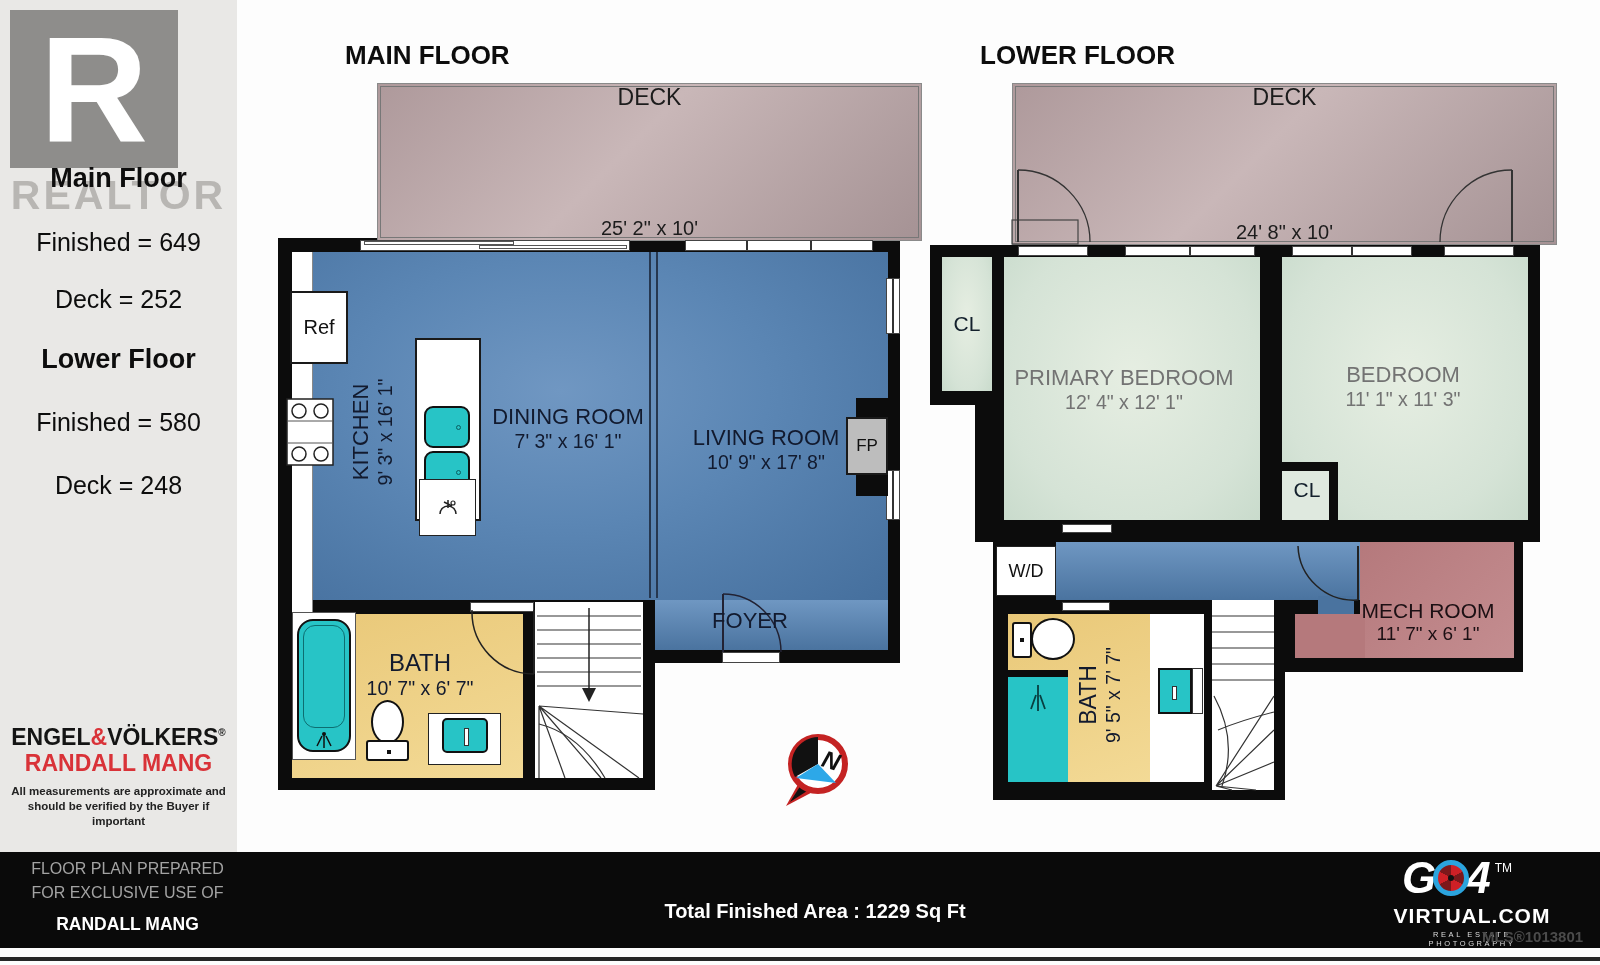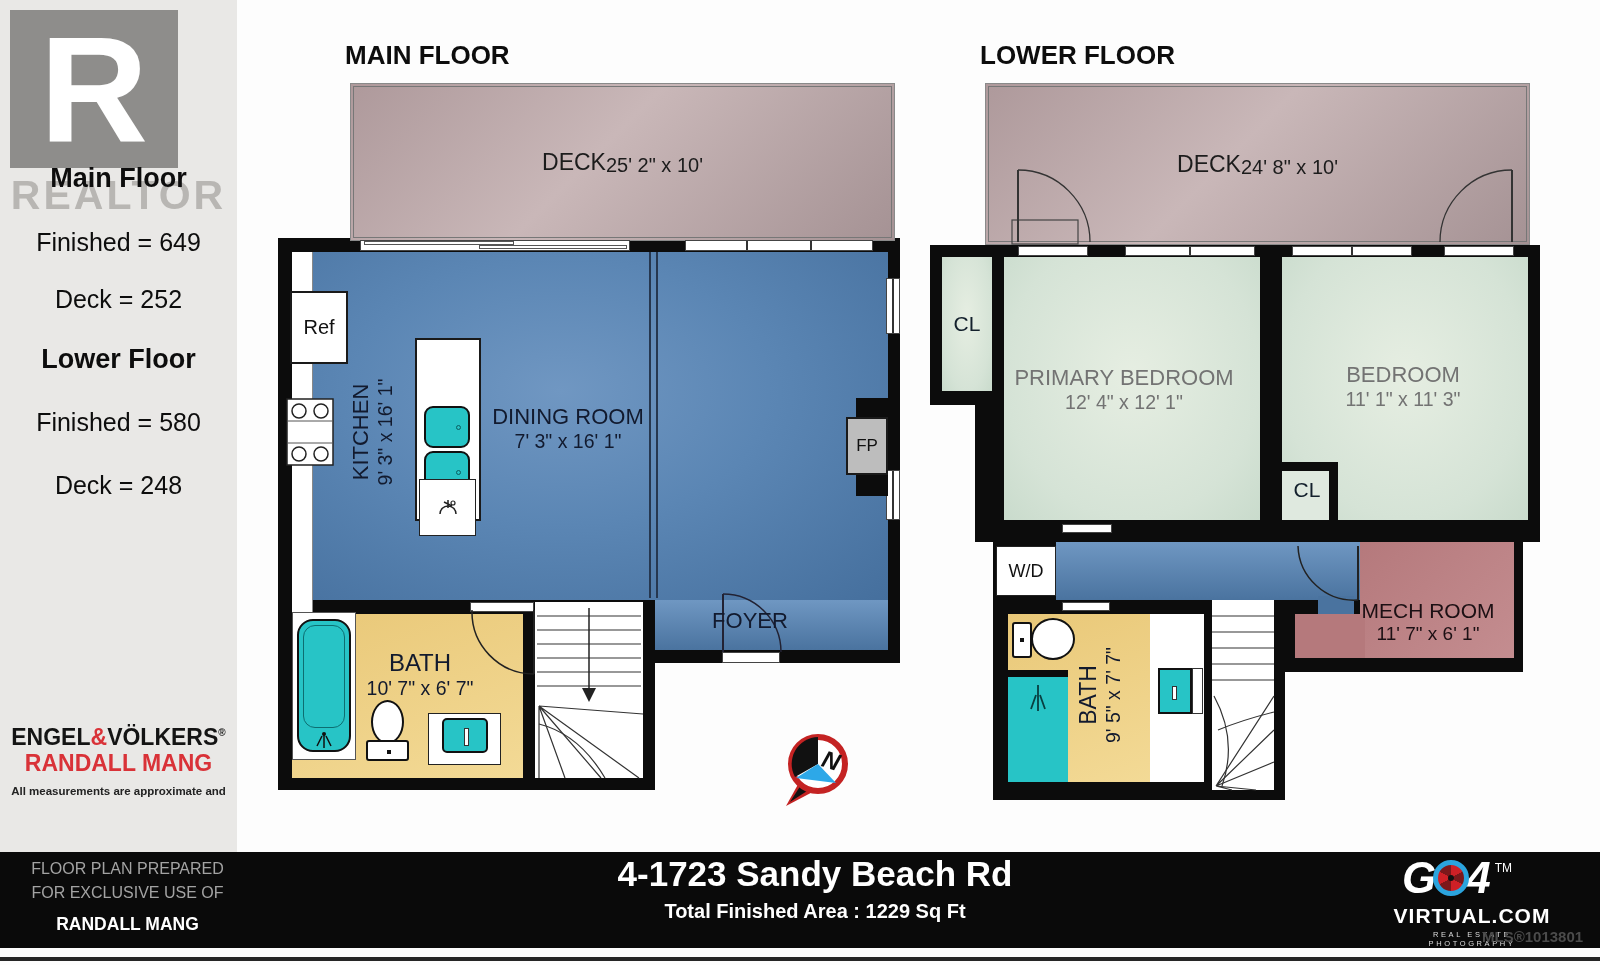"DECK" .deck { flex-direction: row -> column; justify-content: center -> space-between; margin-left: none -> 27px }
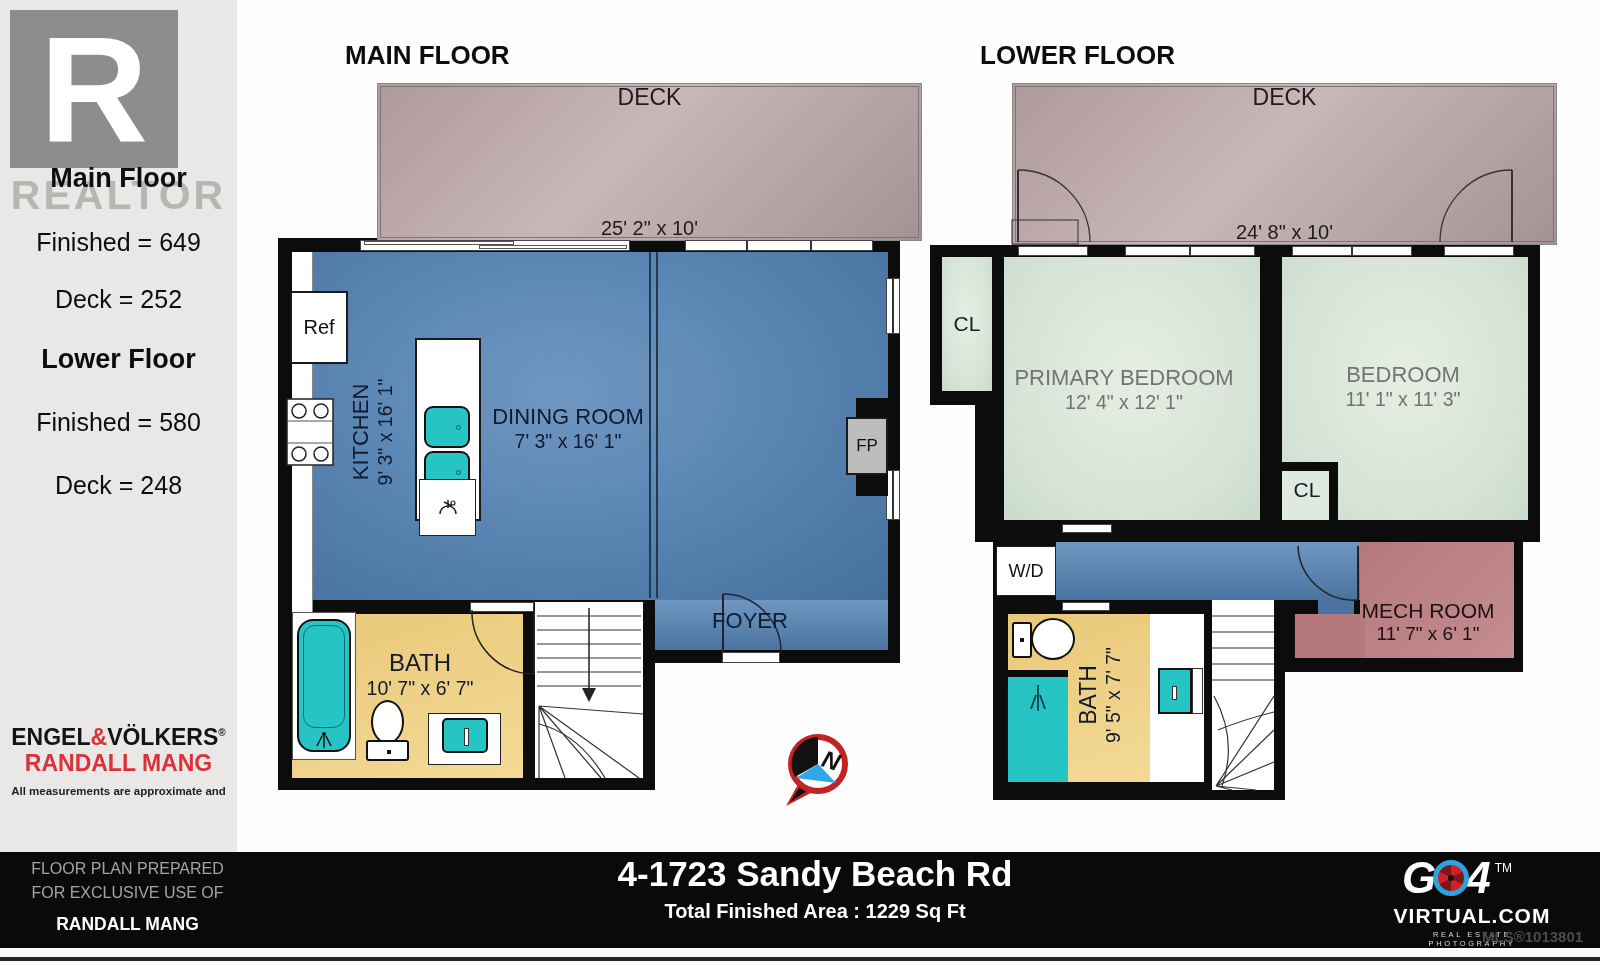"LIVING ROOM" div.room-label { html: none -> <div> <div>LIVING ROOM</div> <div>10' 9" x 17' 8"</div> </div> }
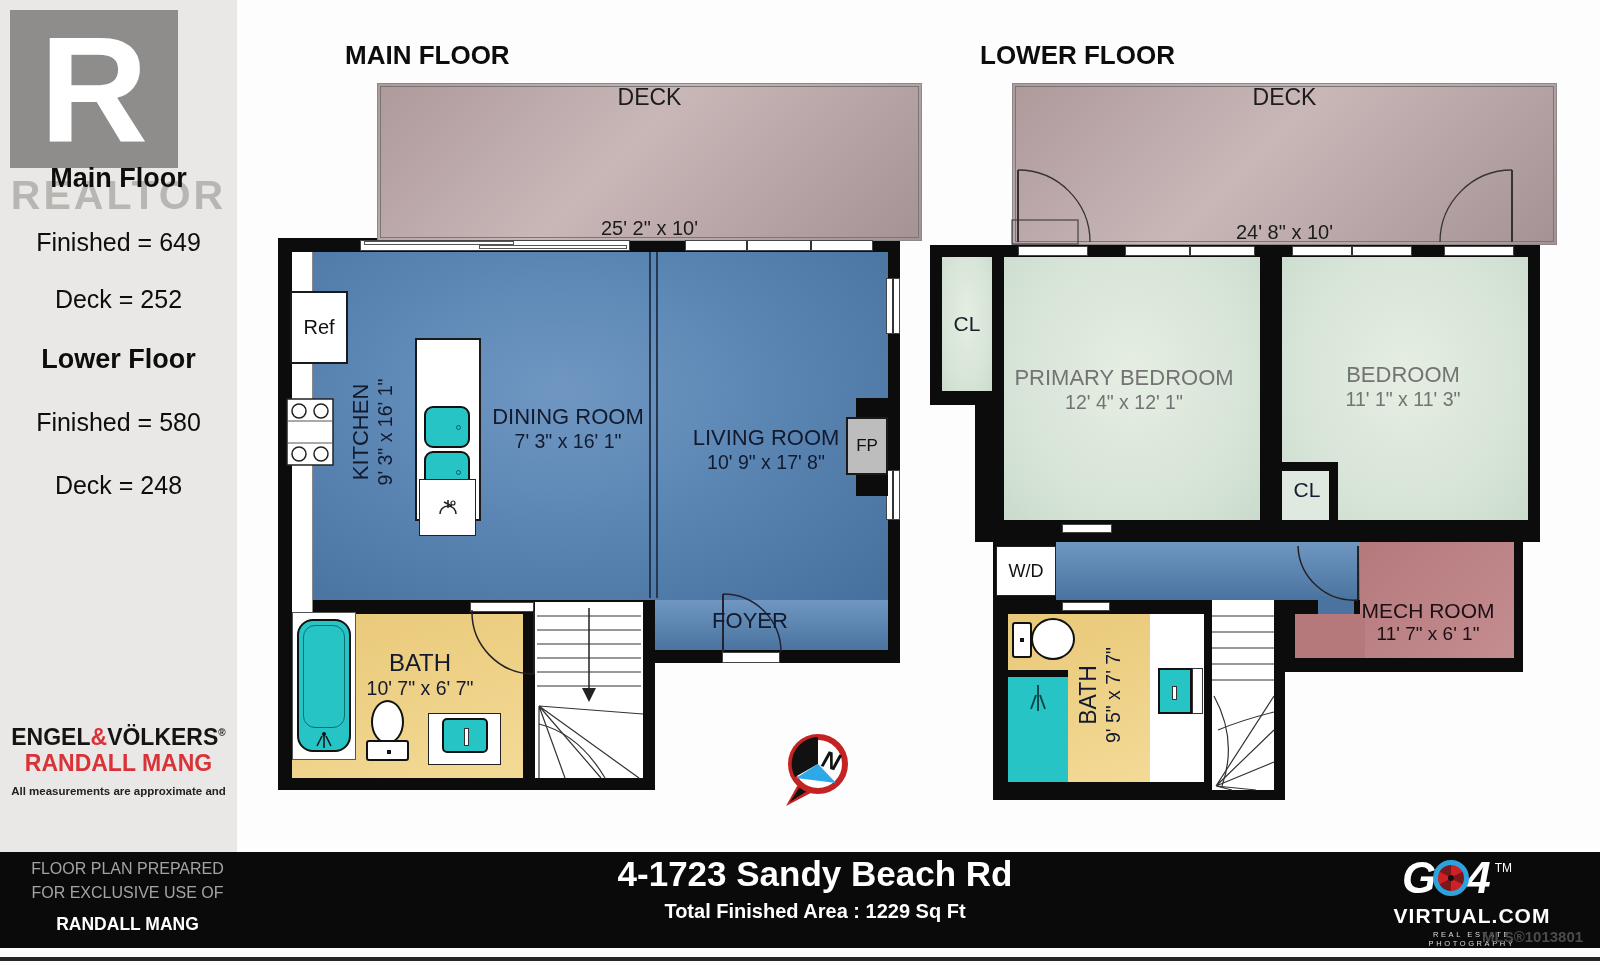"should be verified by the" div { html: none -> <div>should be verified by the Buyer if important</div> }
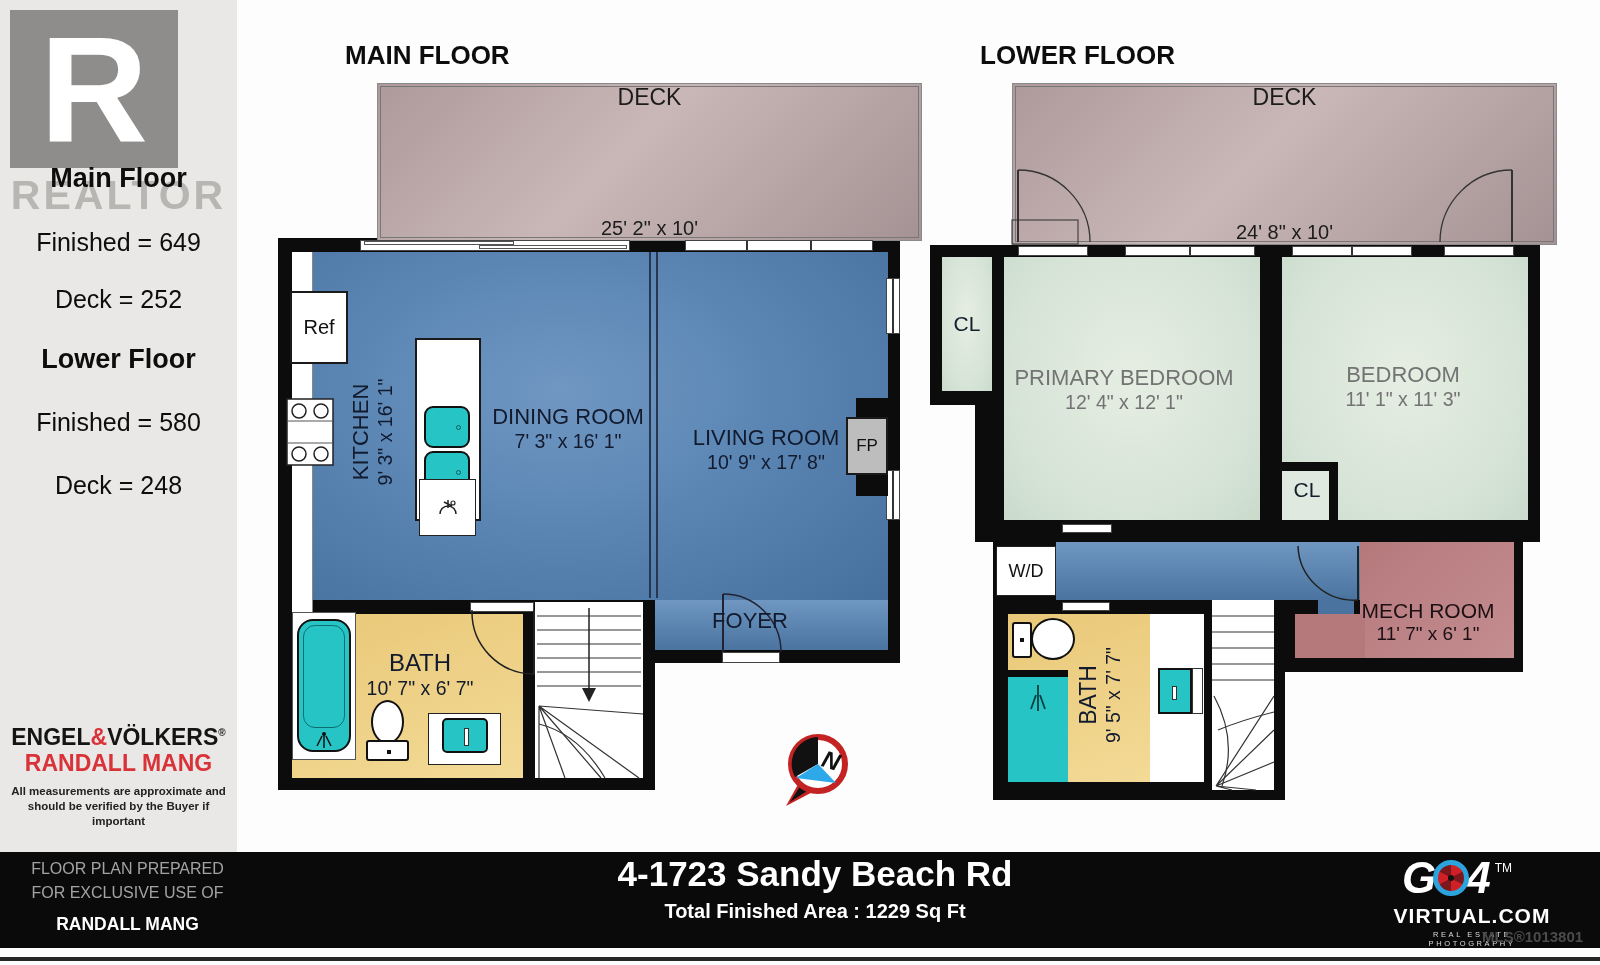"4-1723 Sandy Beach Rd" div.addr { html: <div>4-1723 Sandy Beach Rd</div> -> none }
